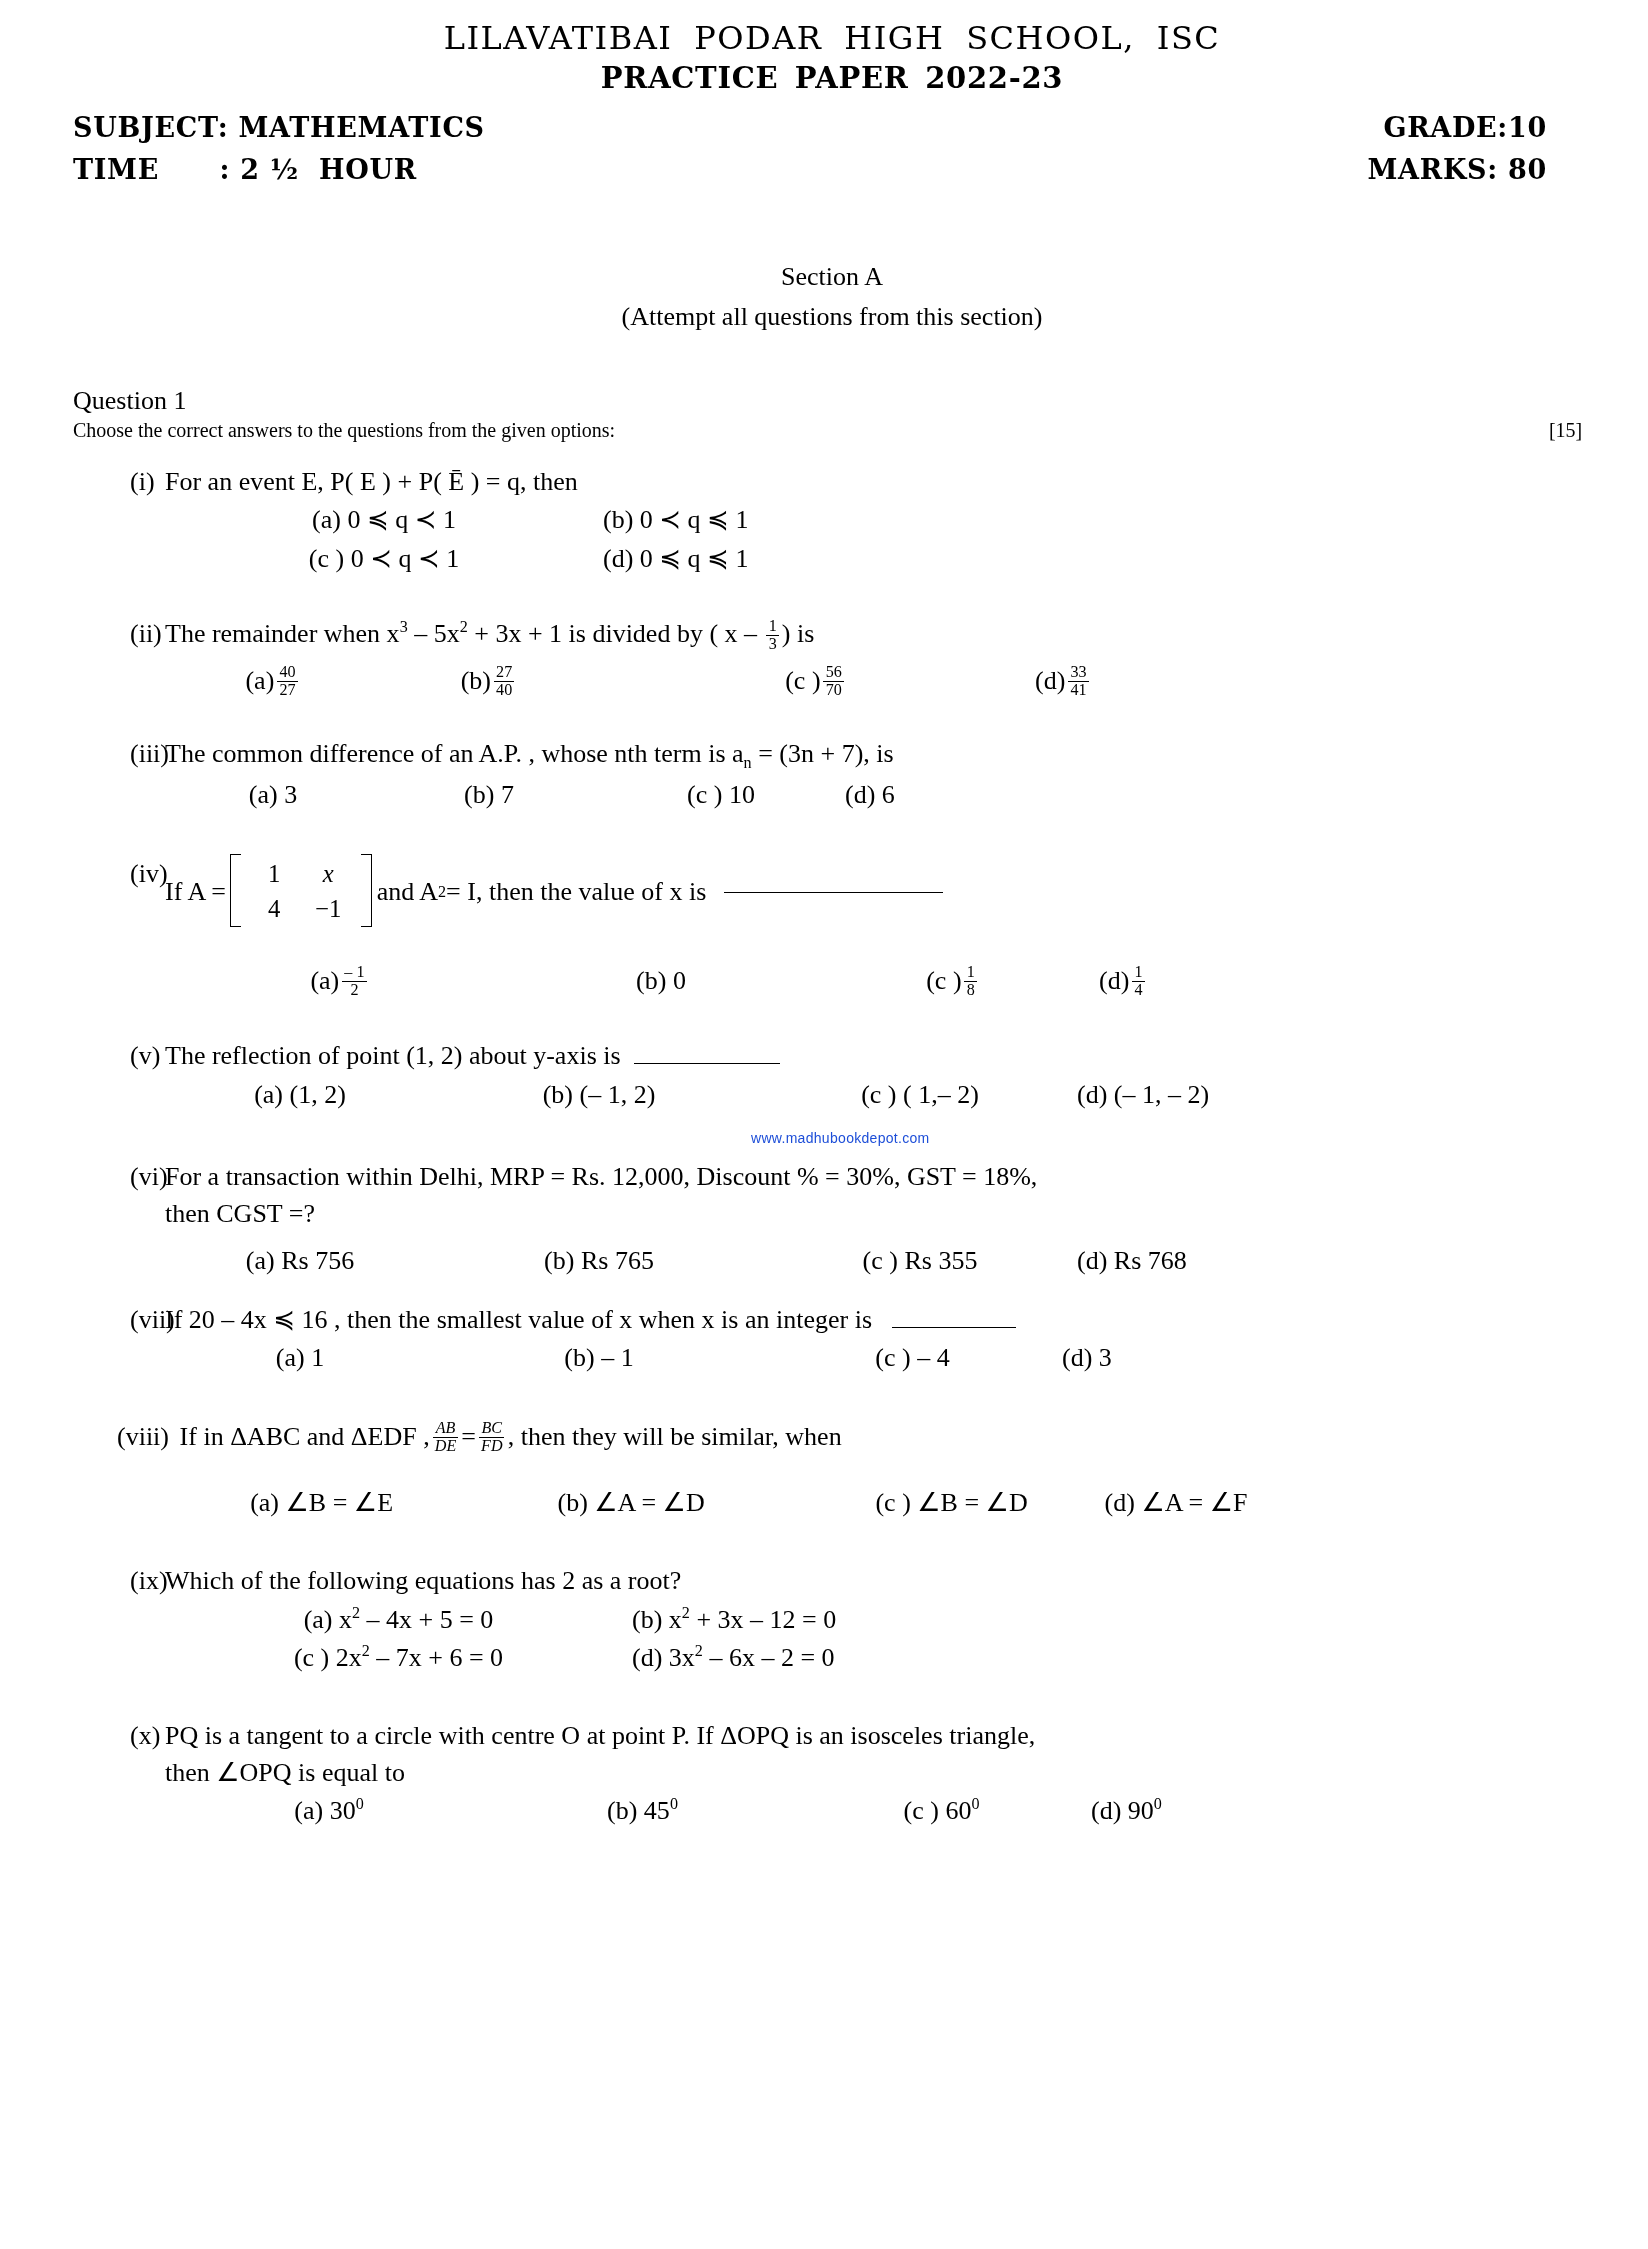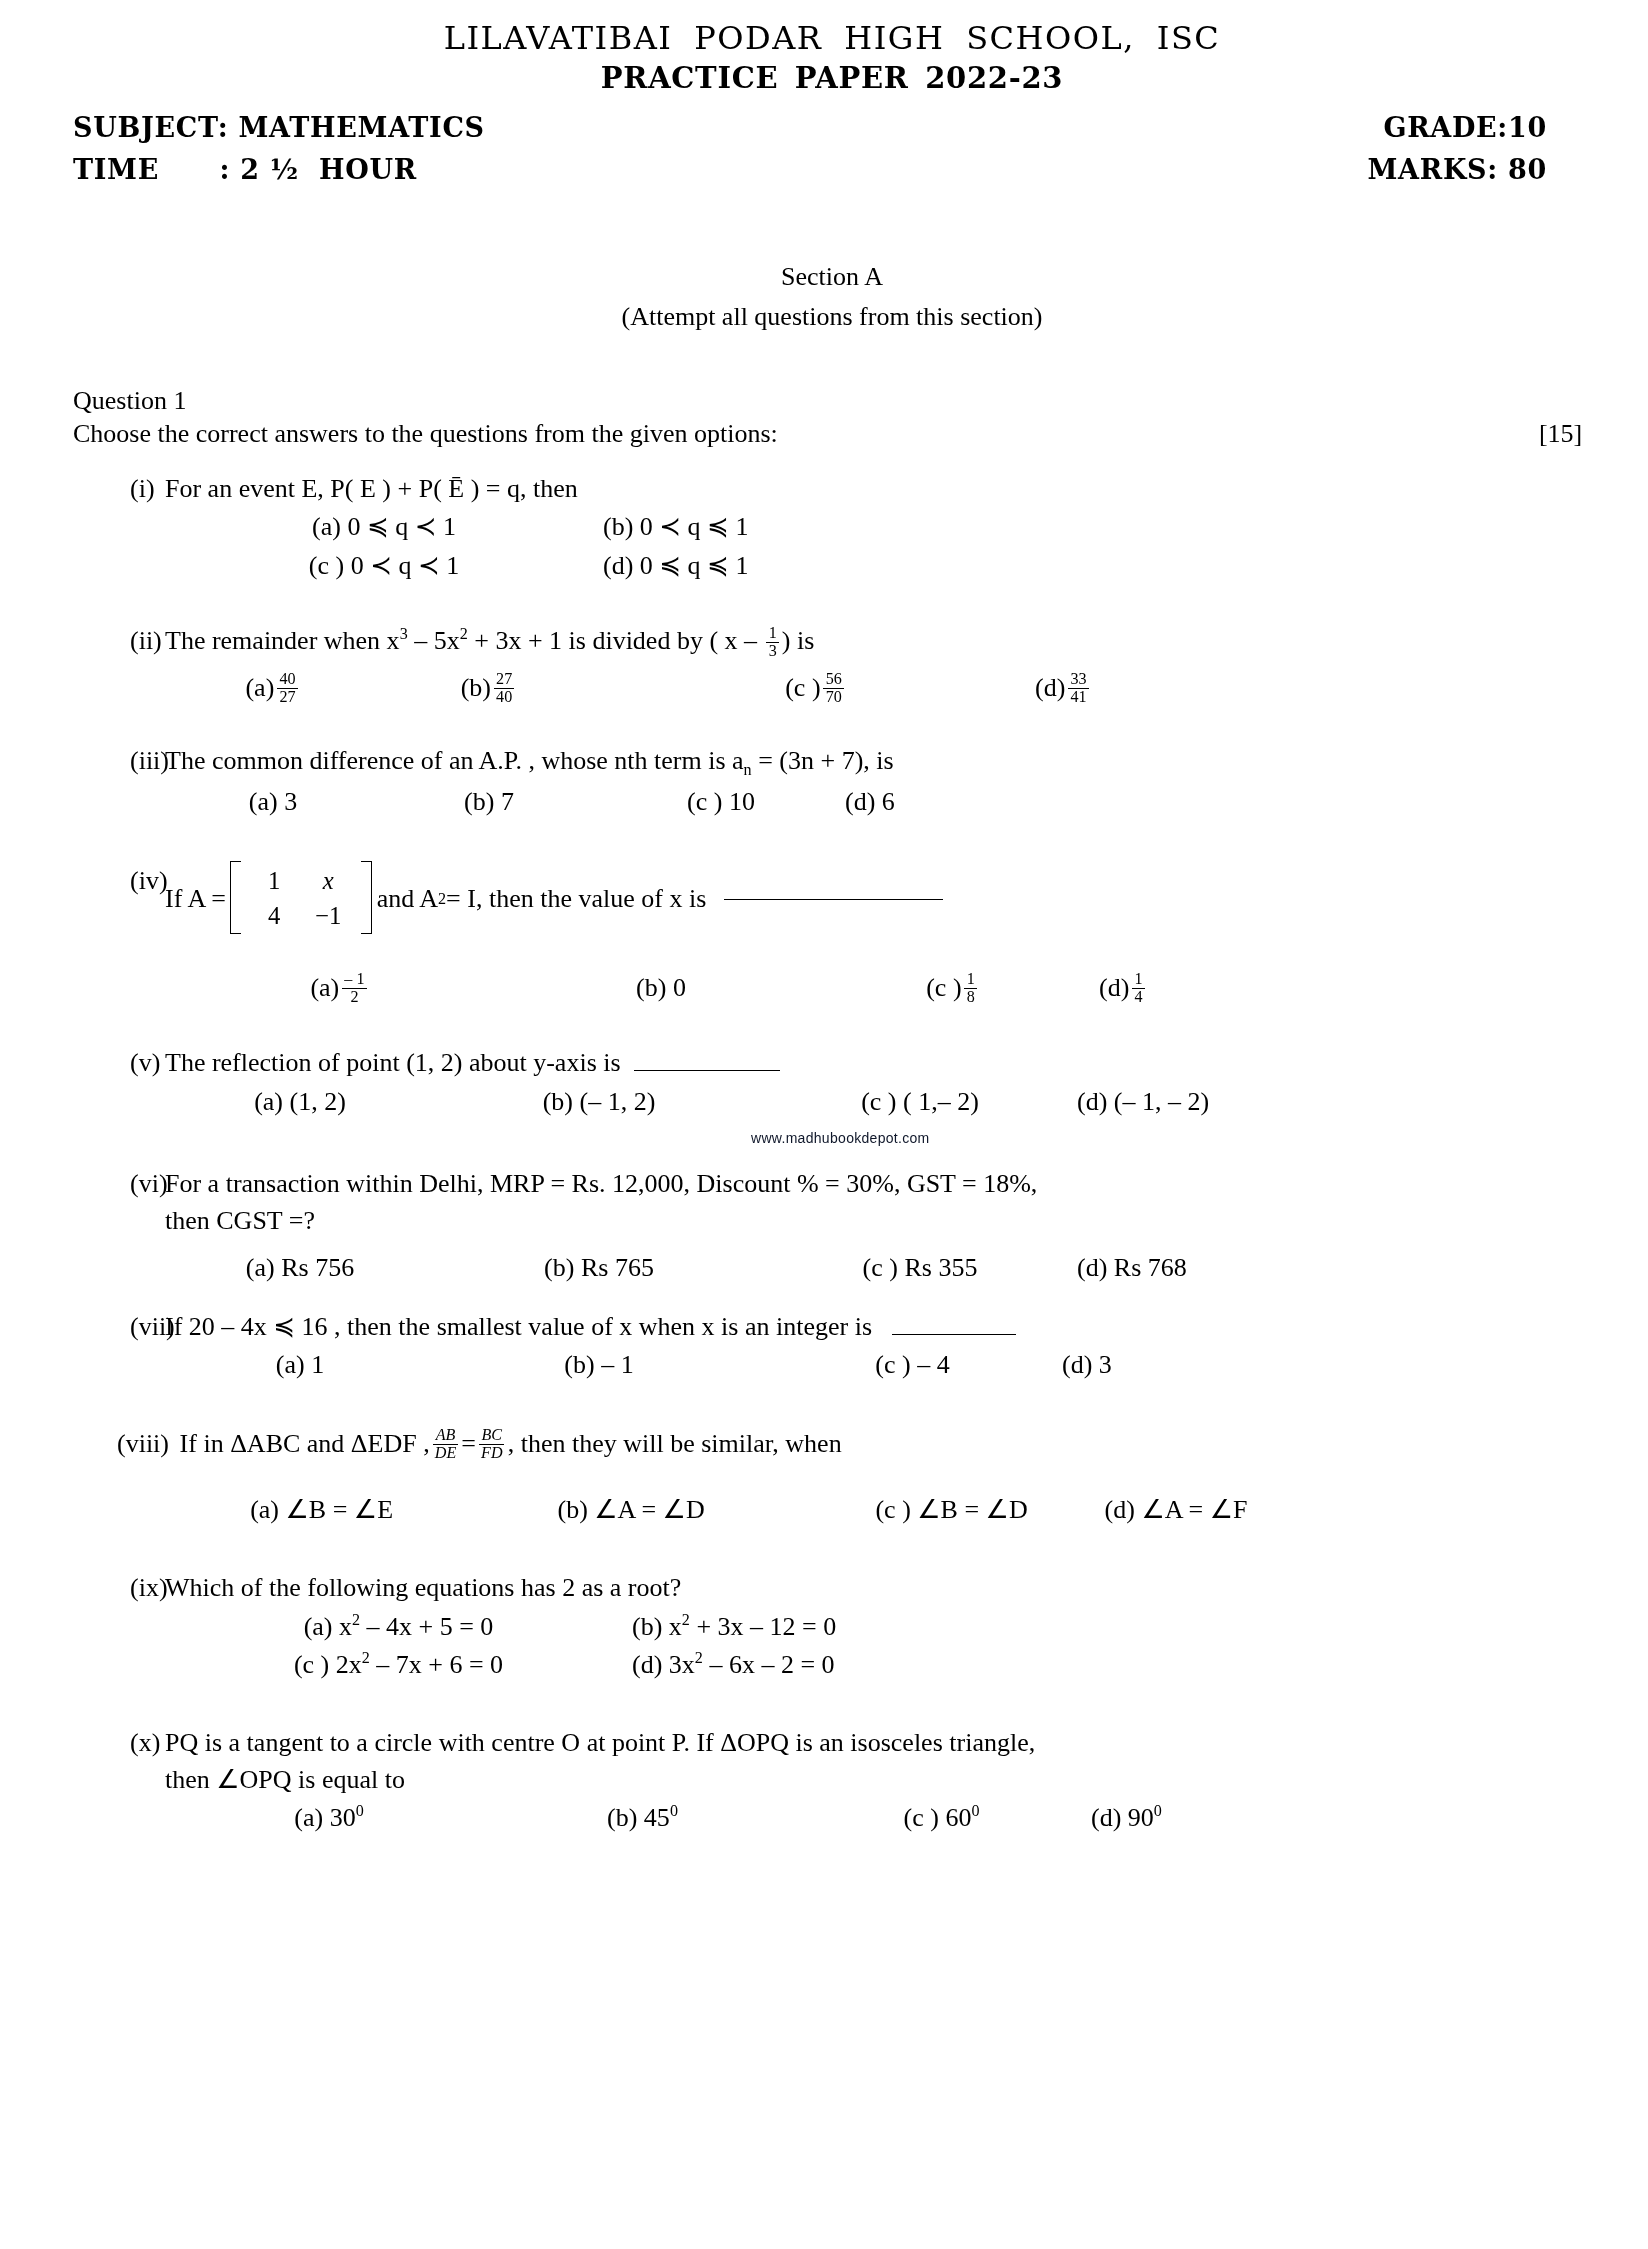"Choose the correct answers to" .q-prompt-row { font-size: 26px -> 20px }
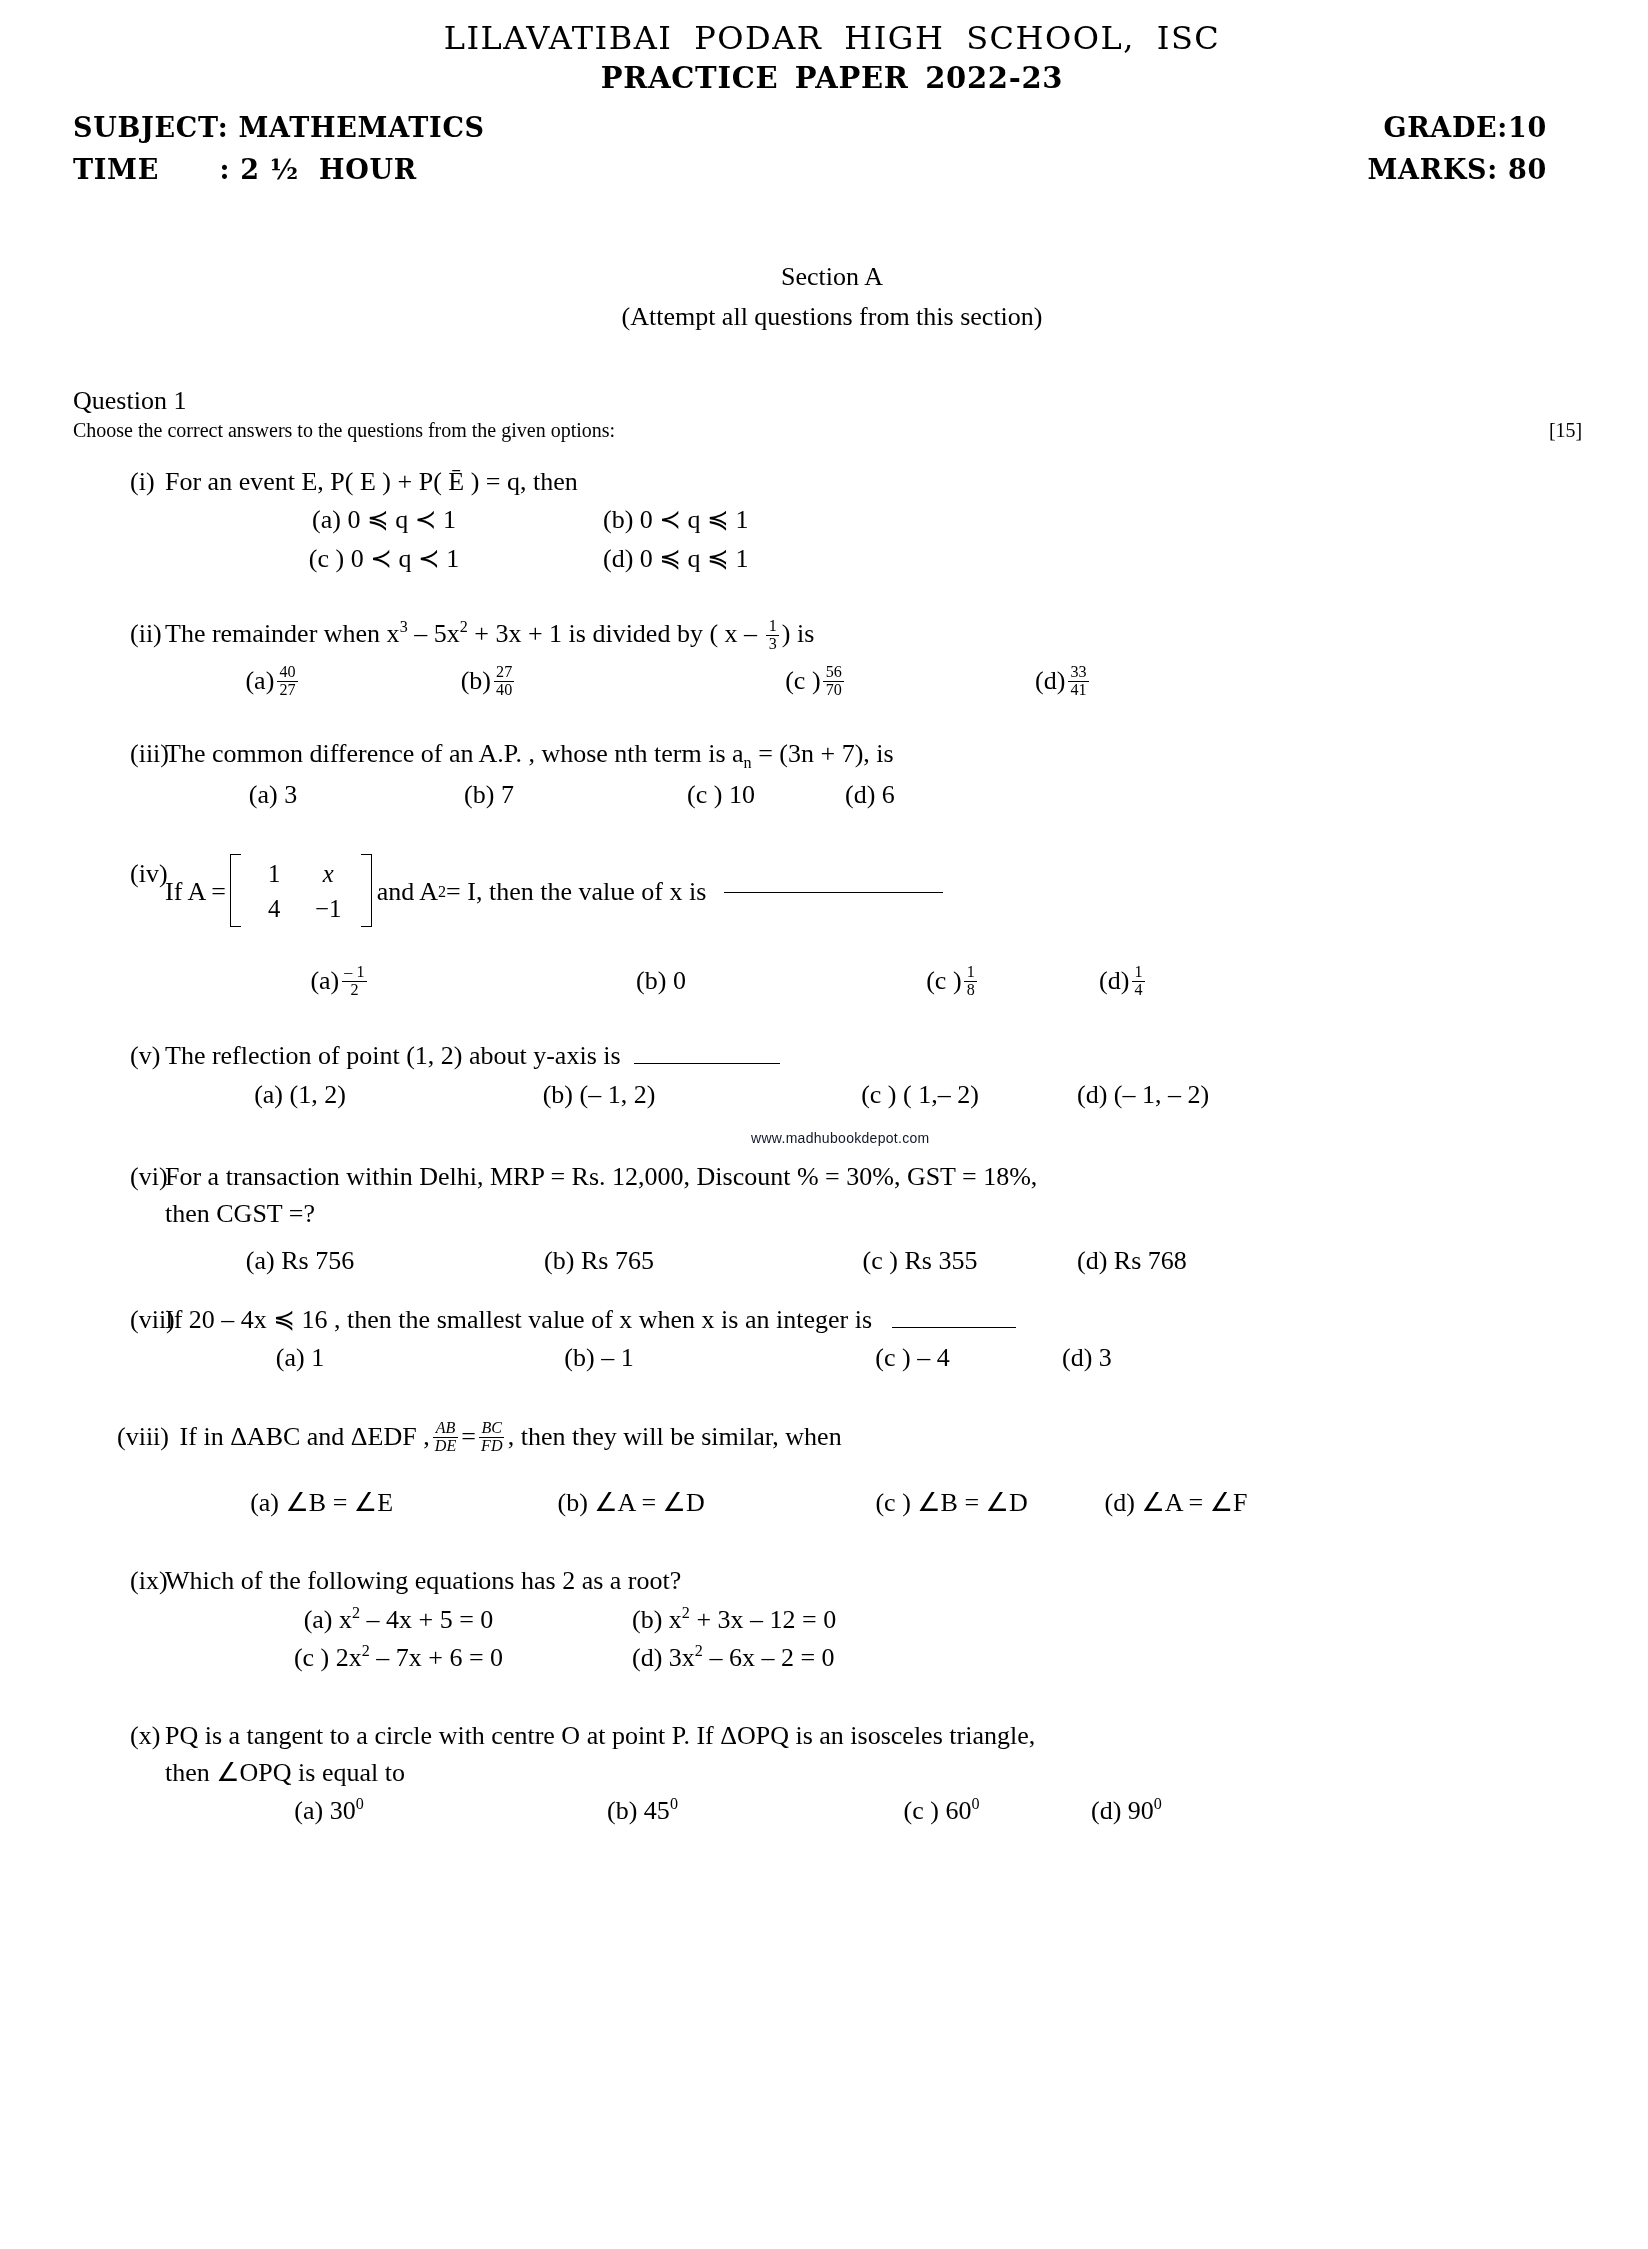"www.madhubookdepot.com" .watermark { color: #0f172a -> #1d4ed8 }
